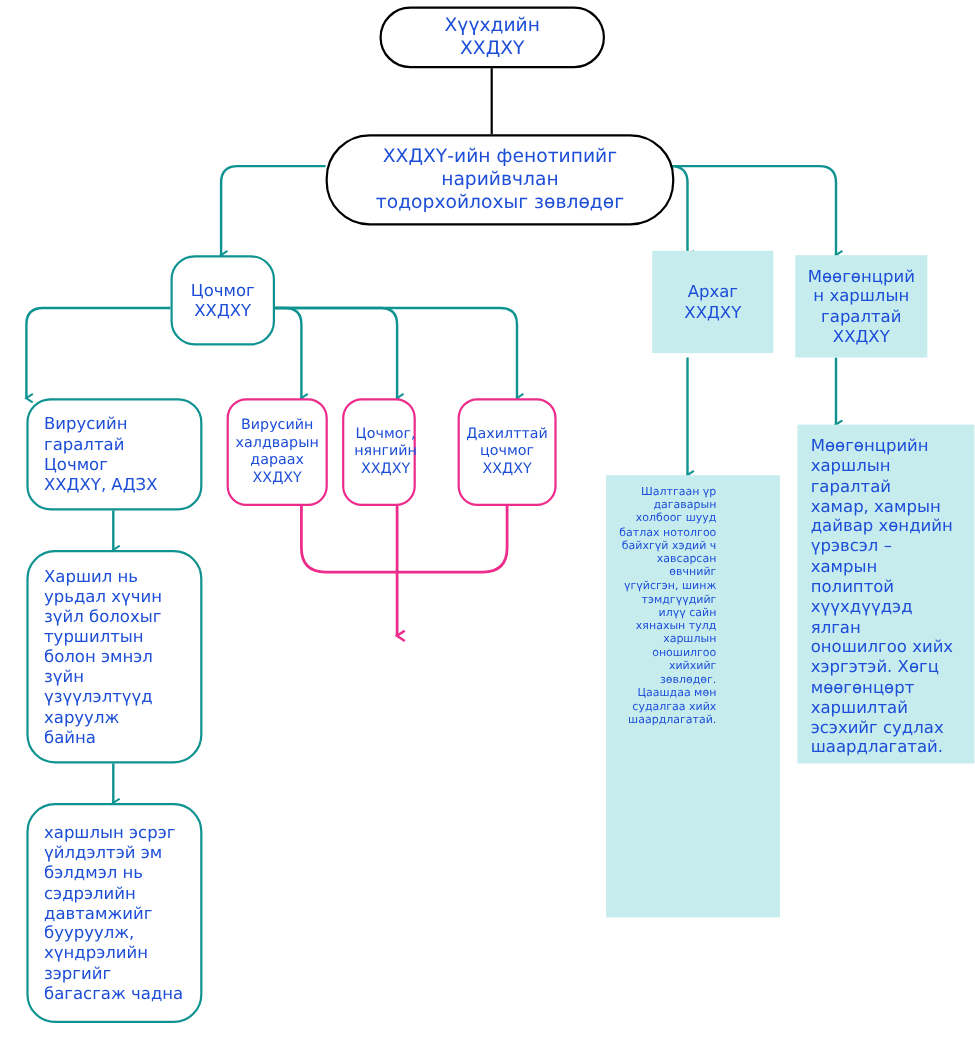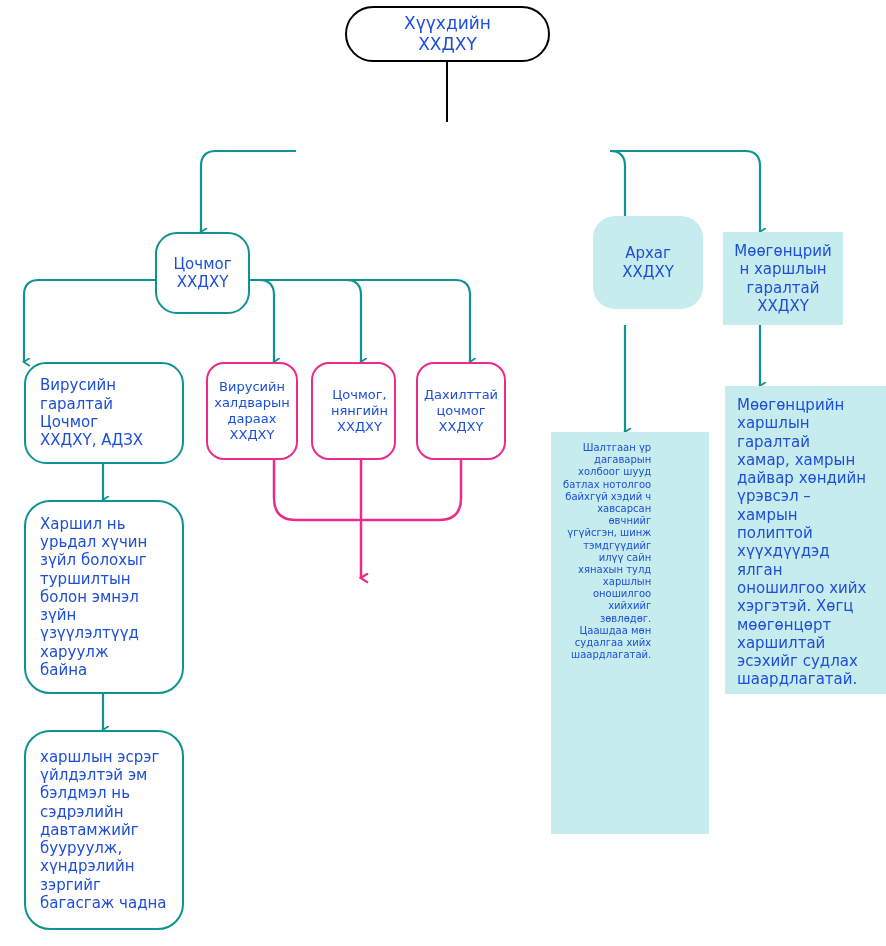"ХХДХҮ-ийн фенотипийг" div.node { html: none -> <div> <span>ХХДХҮ-ийн фенотипийг нарийвчлан тодорхойлохыг зөвлөдөг</span> </div> }
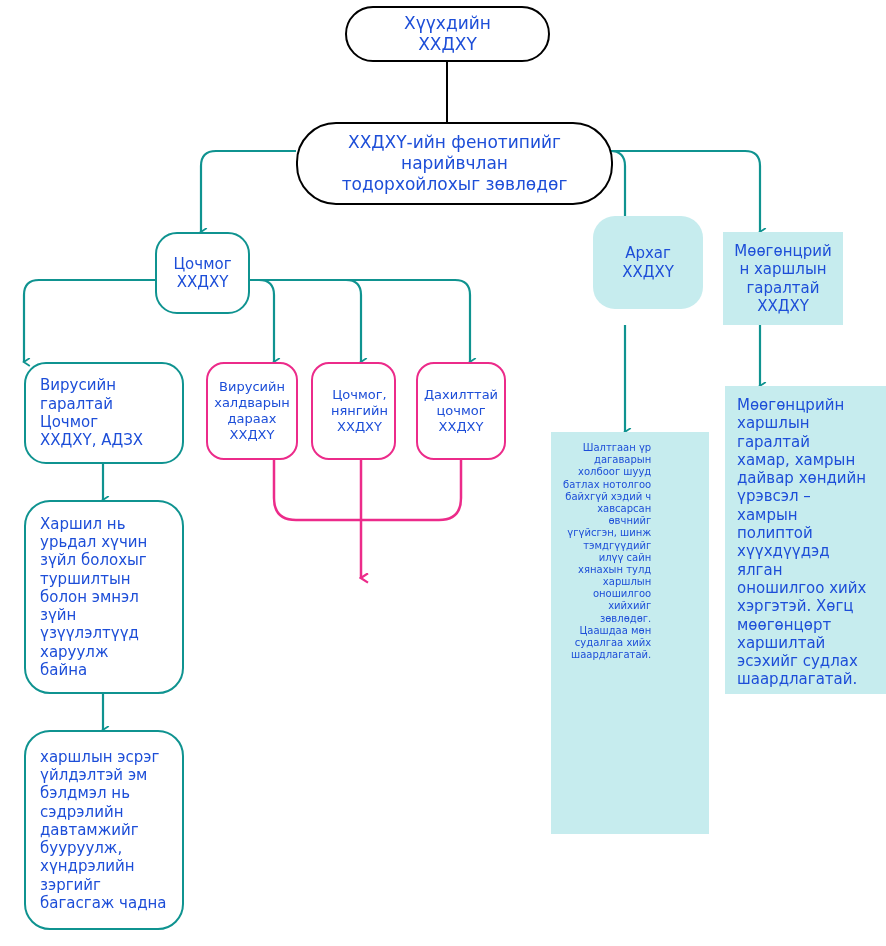"Архаг" div.node { border-radius: 22px -> none; top: 216px -> 228px }
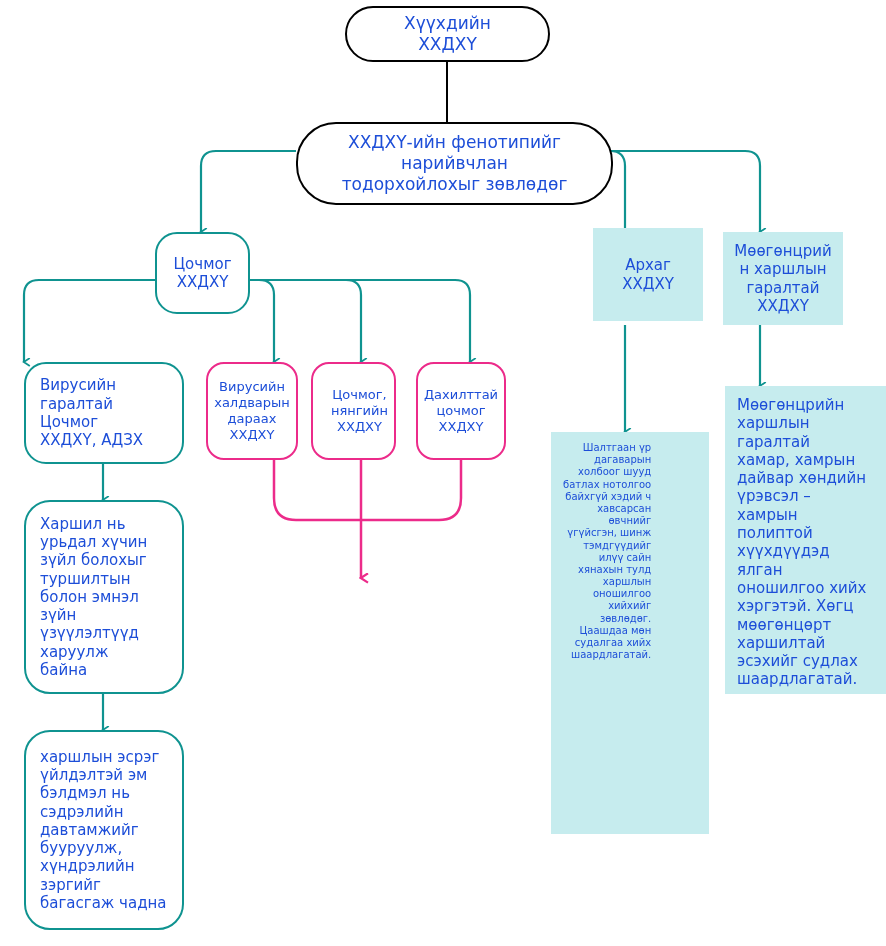"Цочмог," div.node { width: 85px -> 67px }
